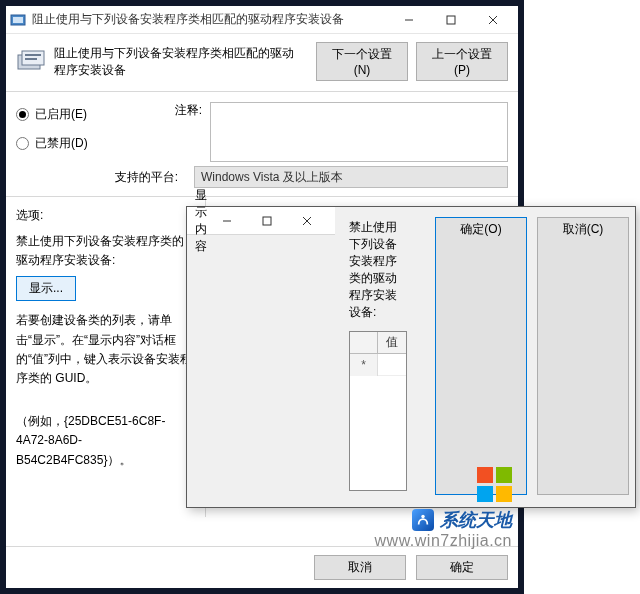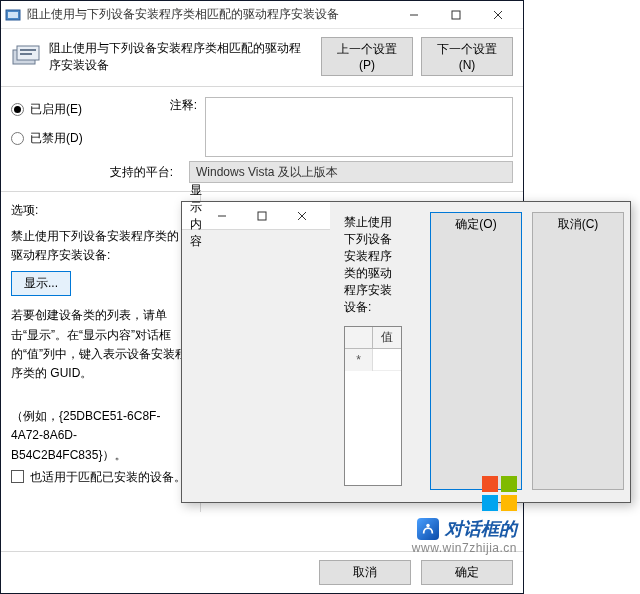"阻止使用与下列设备安装程序类相匹配的驱动程序安装设备" .main-window { border: 1px solid #0f172a -> 6px solid #0f172a }
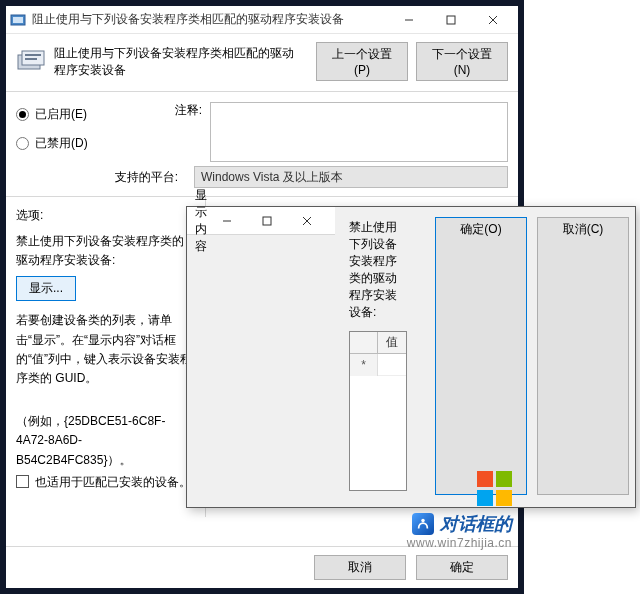"上一个设置(P)" div.wbtn { order: before "下一个设置(N)" -> after "下一个设置(N)" }
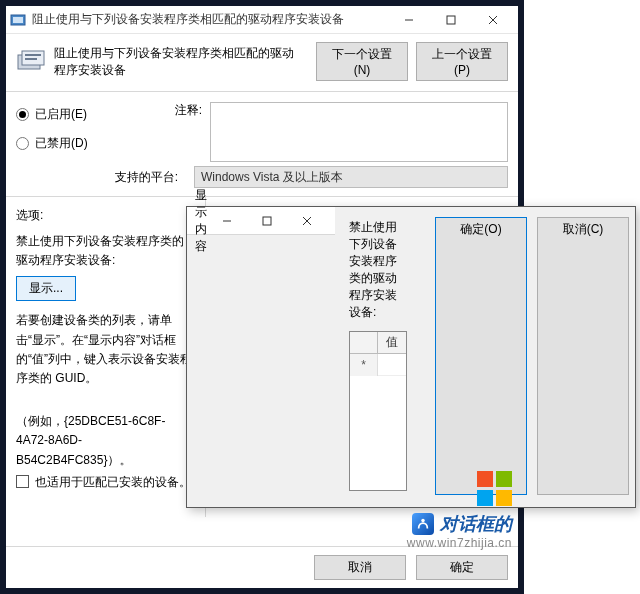"也适用于匹配已安装的设备。" div.checkbox-row { html: <div> <span></span> <span>也适用于匹配已安装的设备。</span> </div> -> none }
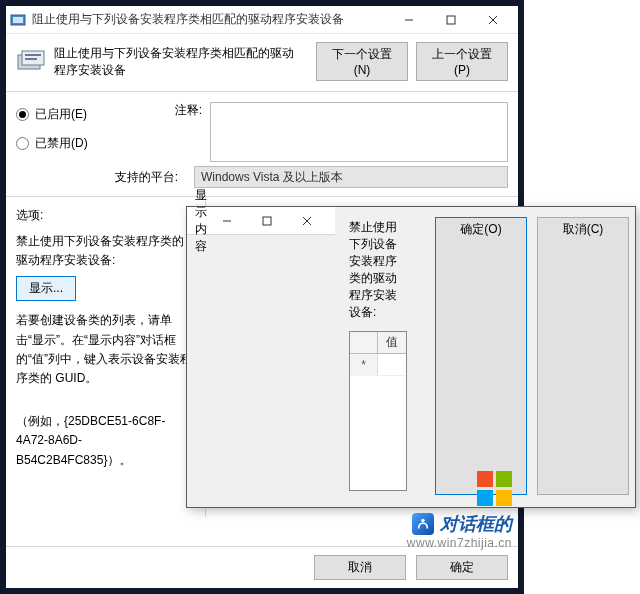"对话框的" span.brand-text { text: 对话框的 -> 系统天地 }
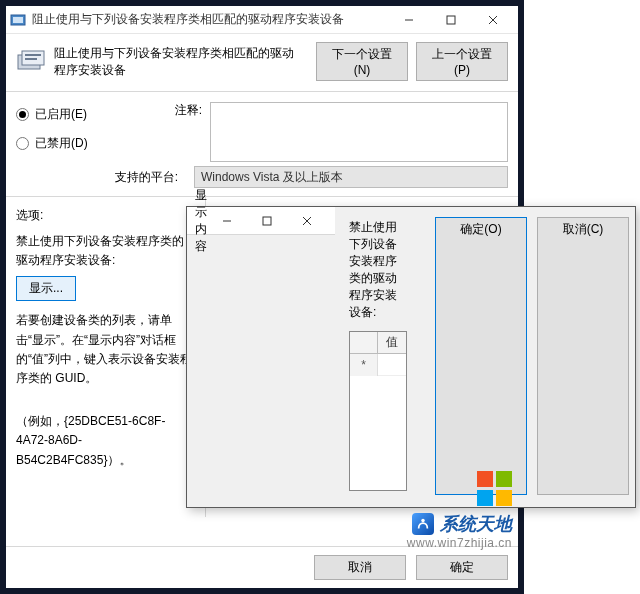"www.win7zhijia.cn" .brand-sub { font-size: 12px -> 16px }
